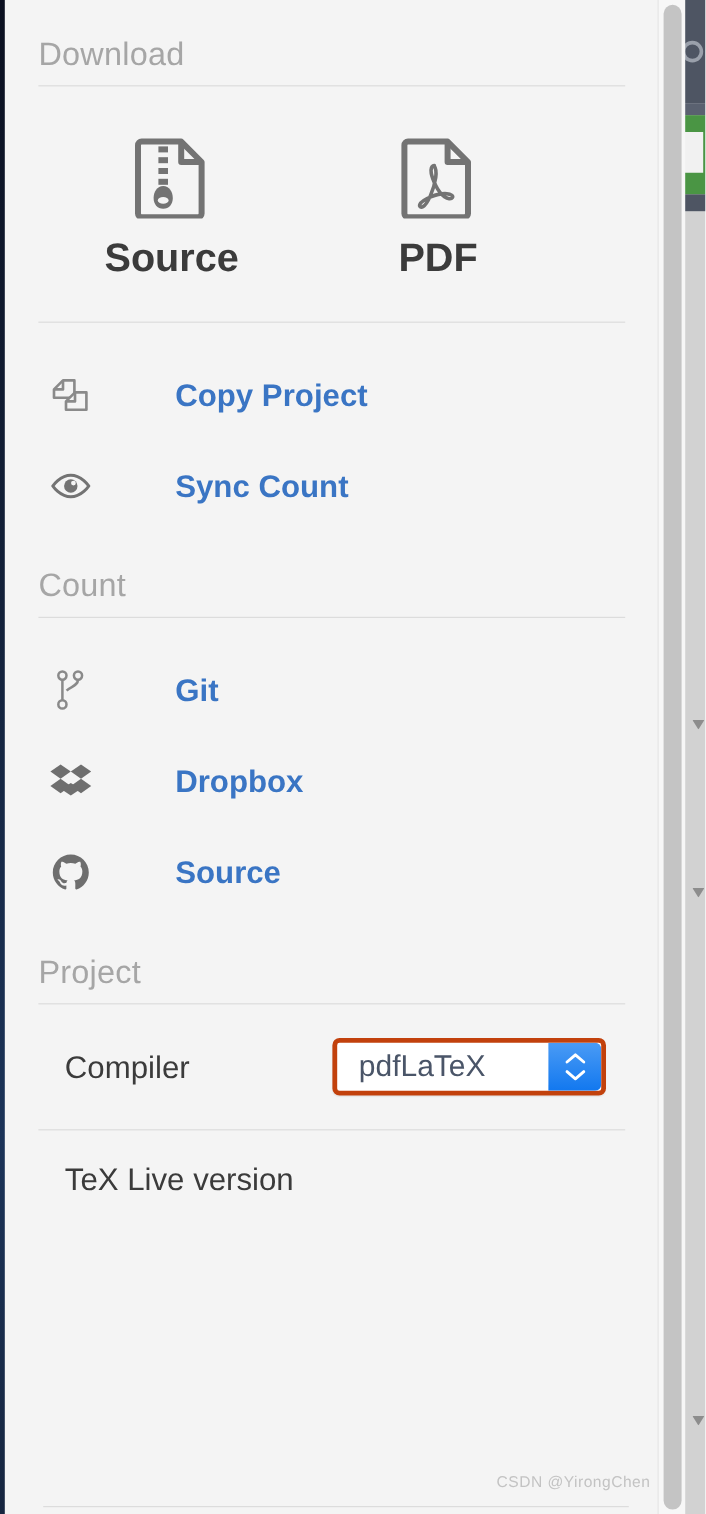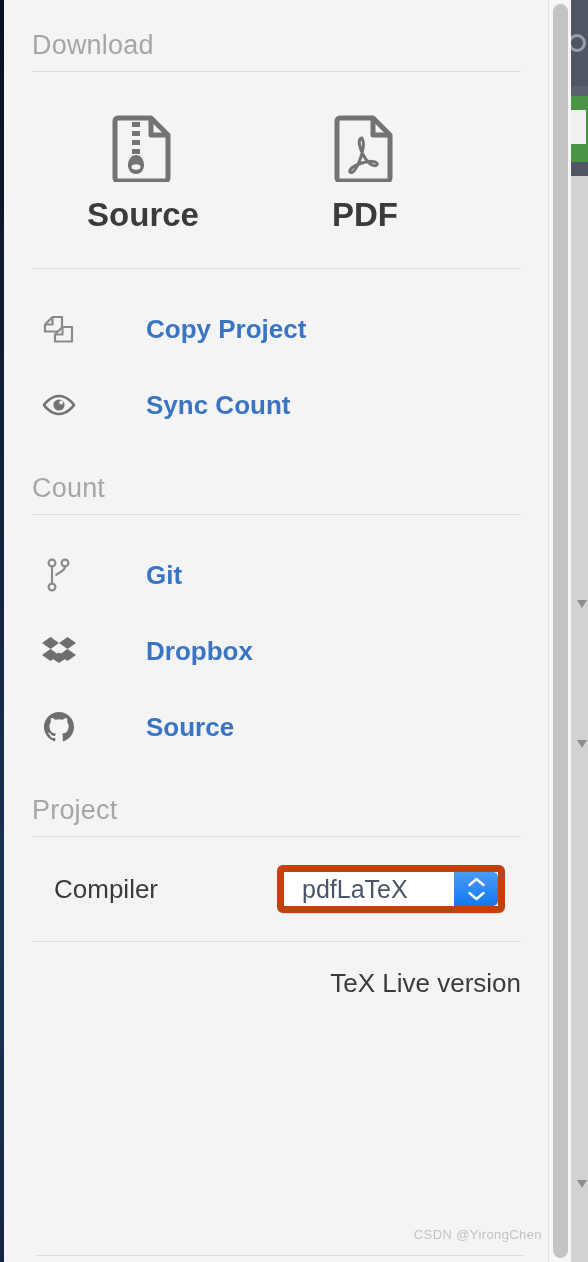"pdfLaTeX" .select { border: 7px solid #c2410c -> 4px solid #c2410c }
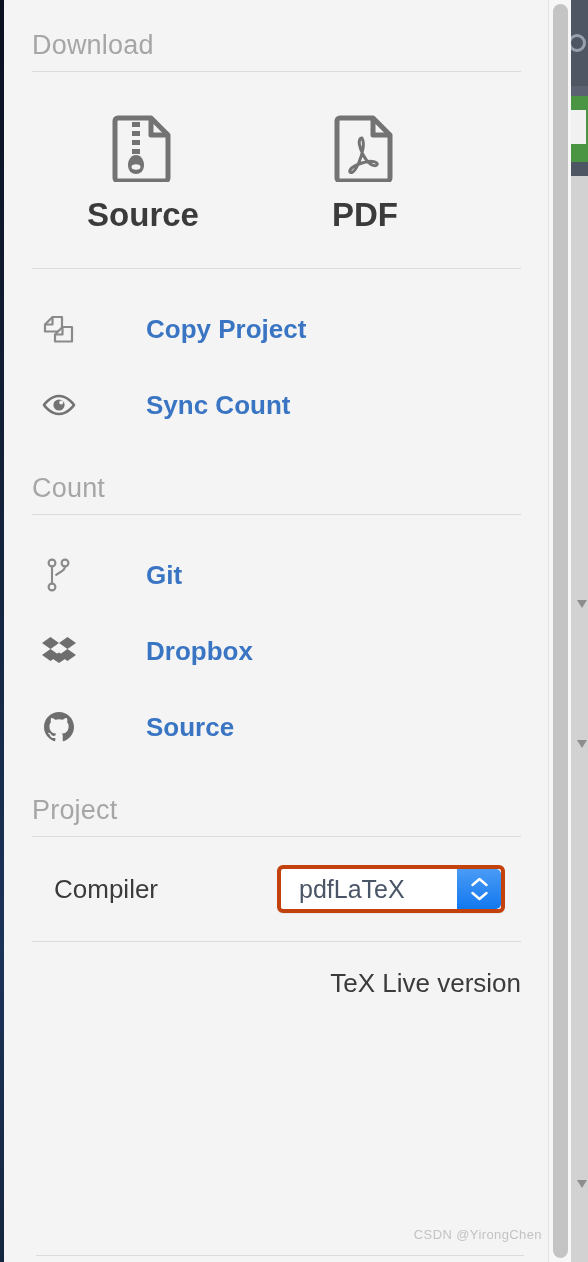"TeX Live version" .setting-row.stacked .setting-label { text-align: right -> none }
